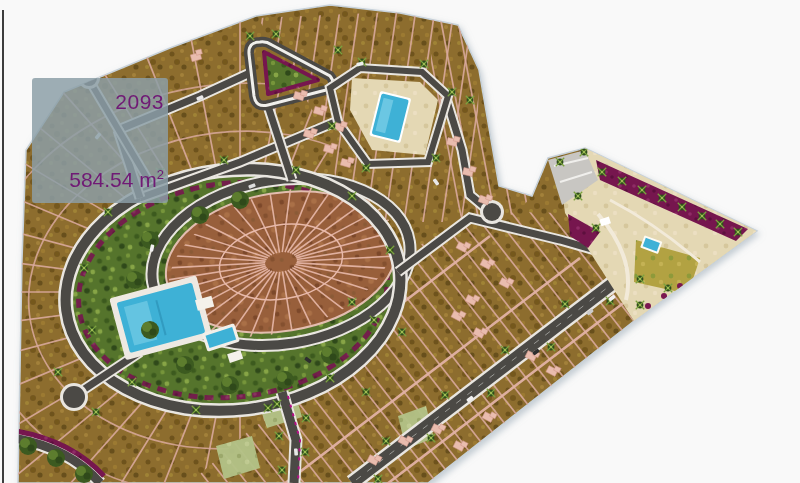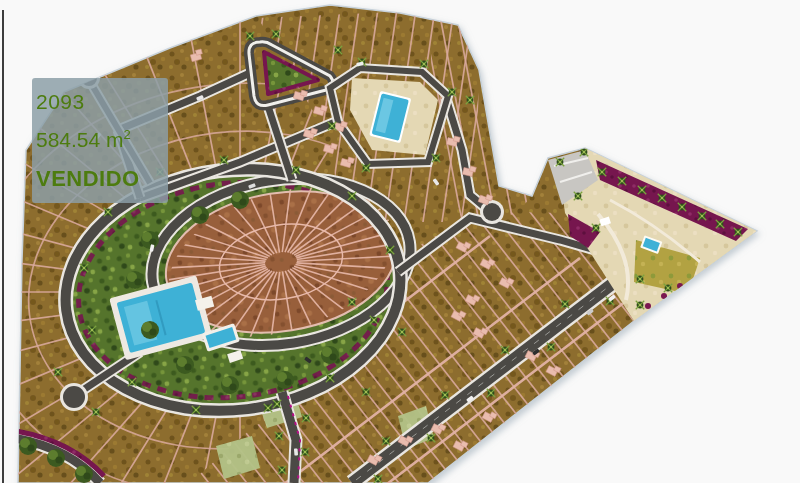"2093" .tooltip { color: #4d7c0f -> #701a75; text-align: left -> right }
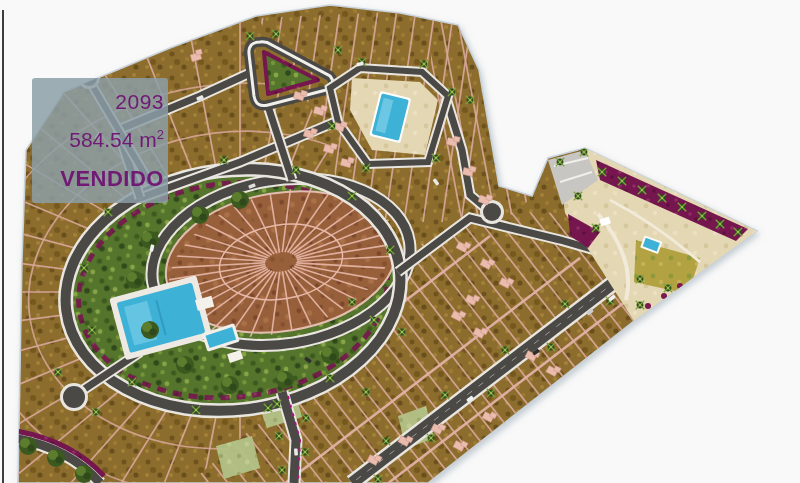"VENDIDO" div.lot-status { html: <div>VENDIDO</div> -> none }
